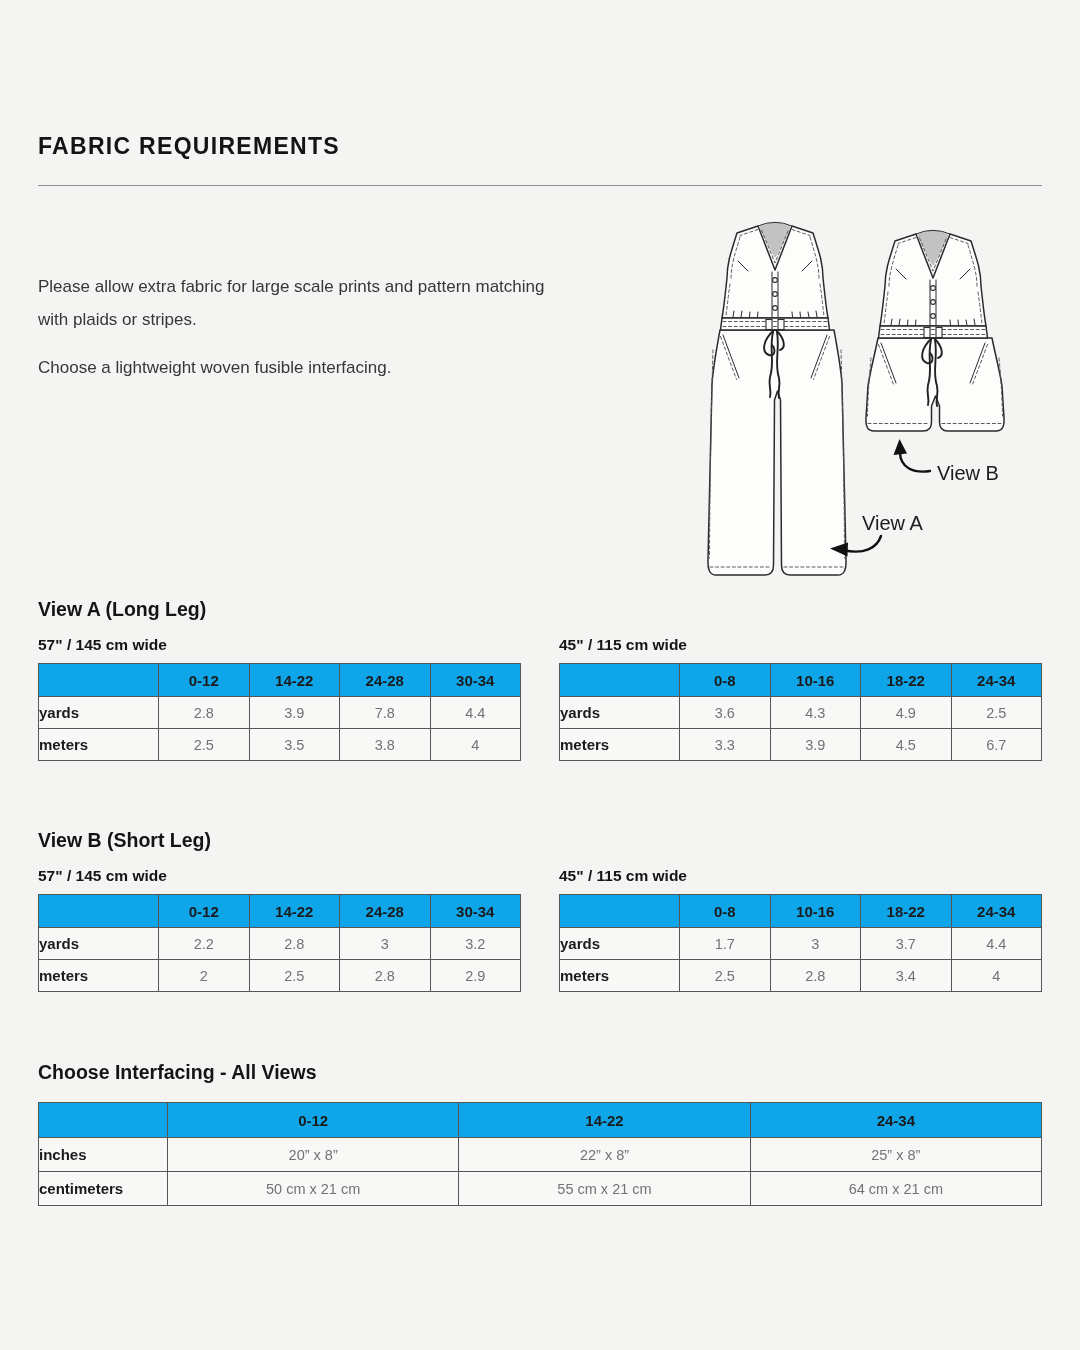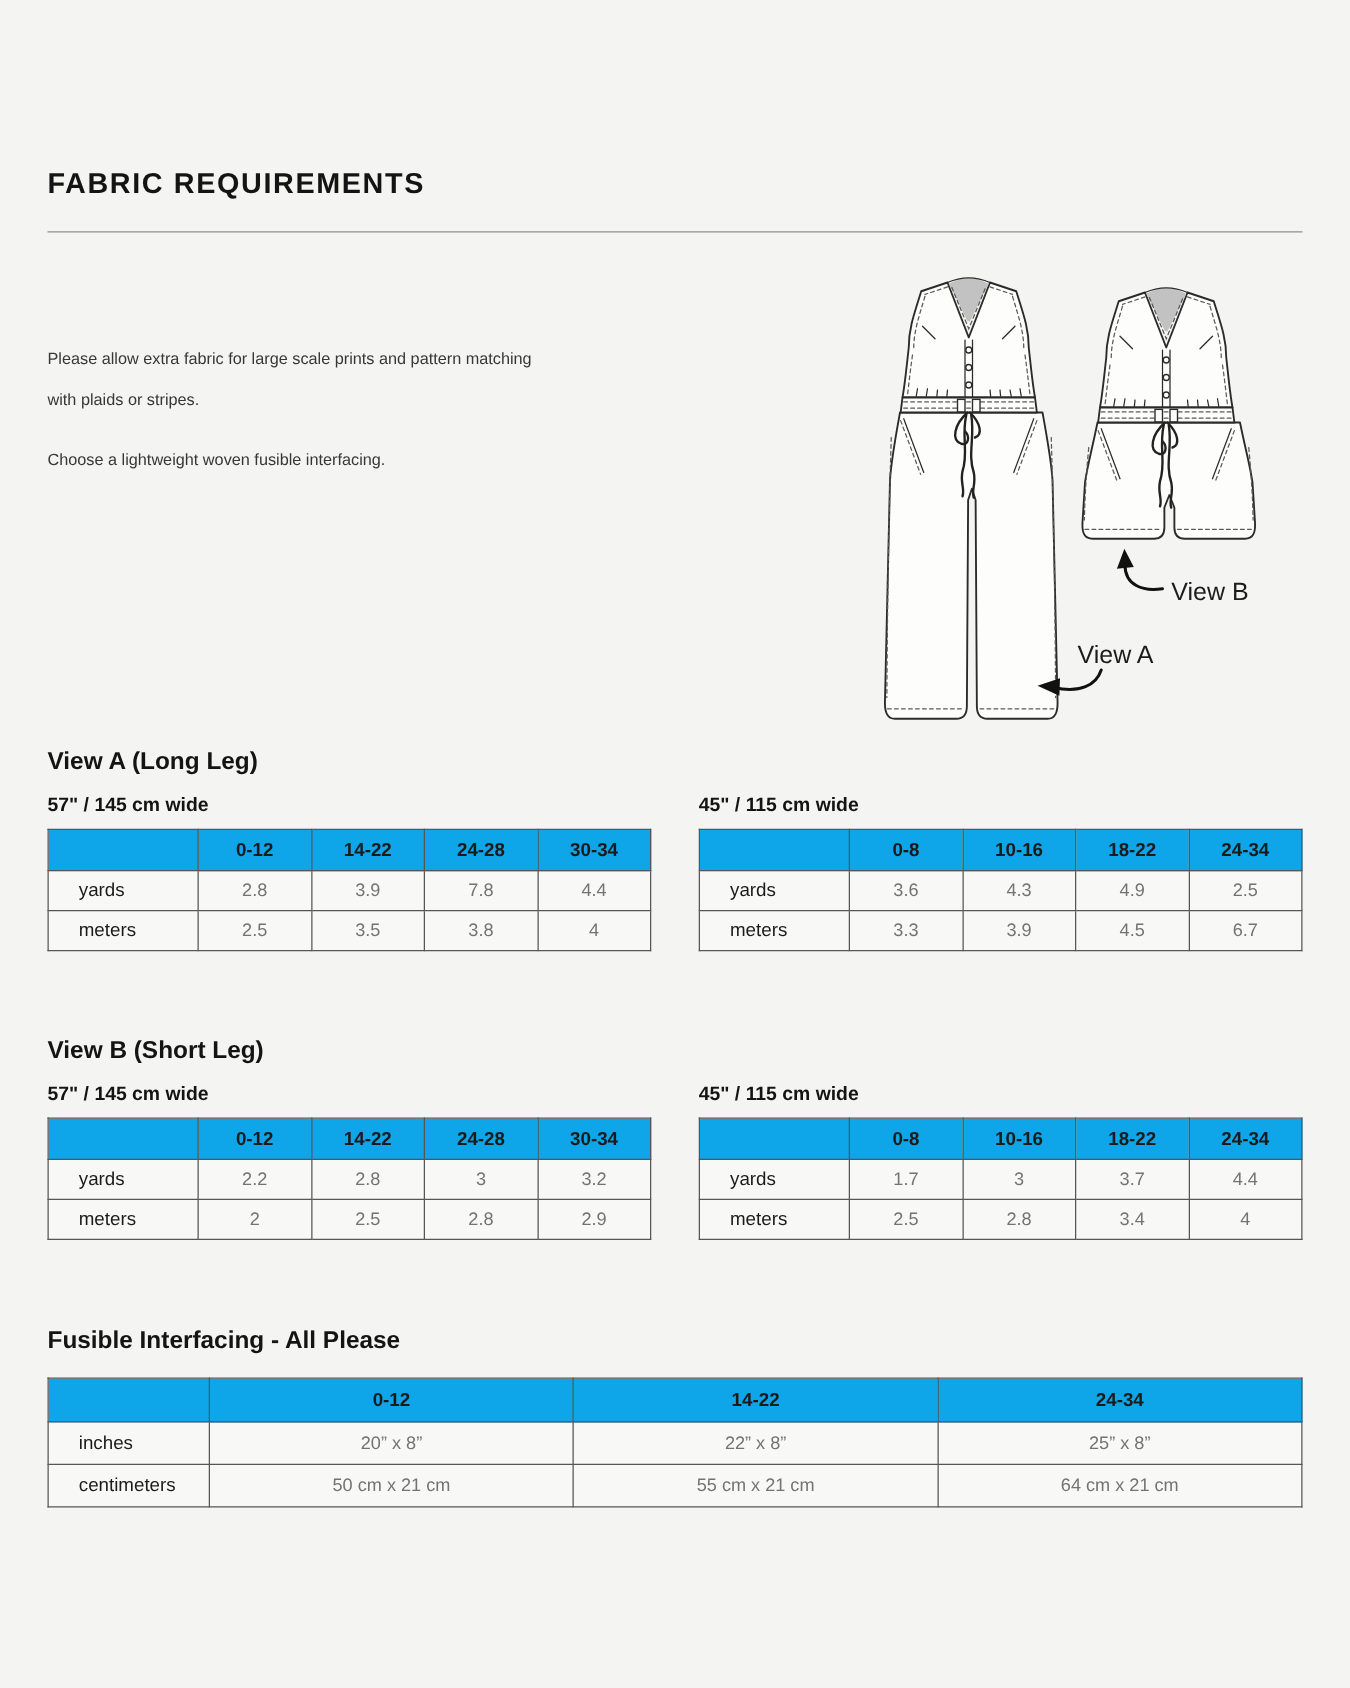"Please allow extra fabric for" .intro { font-size: 13px -> 17px }
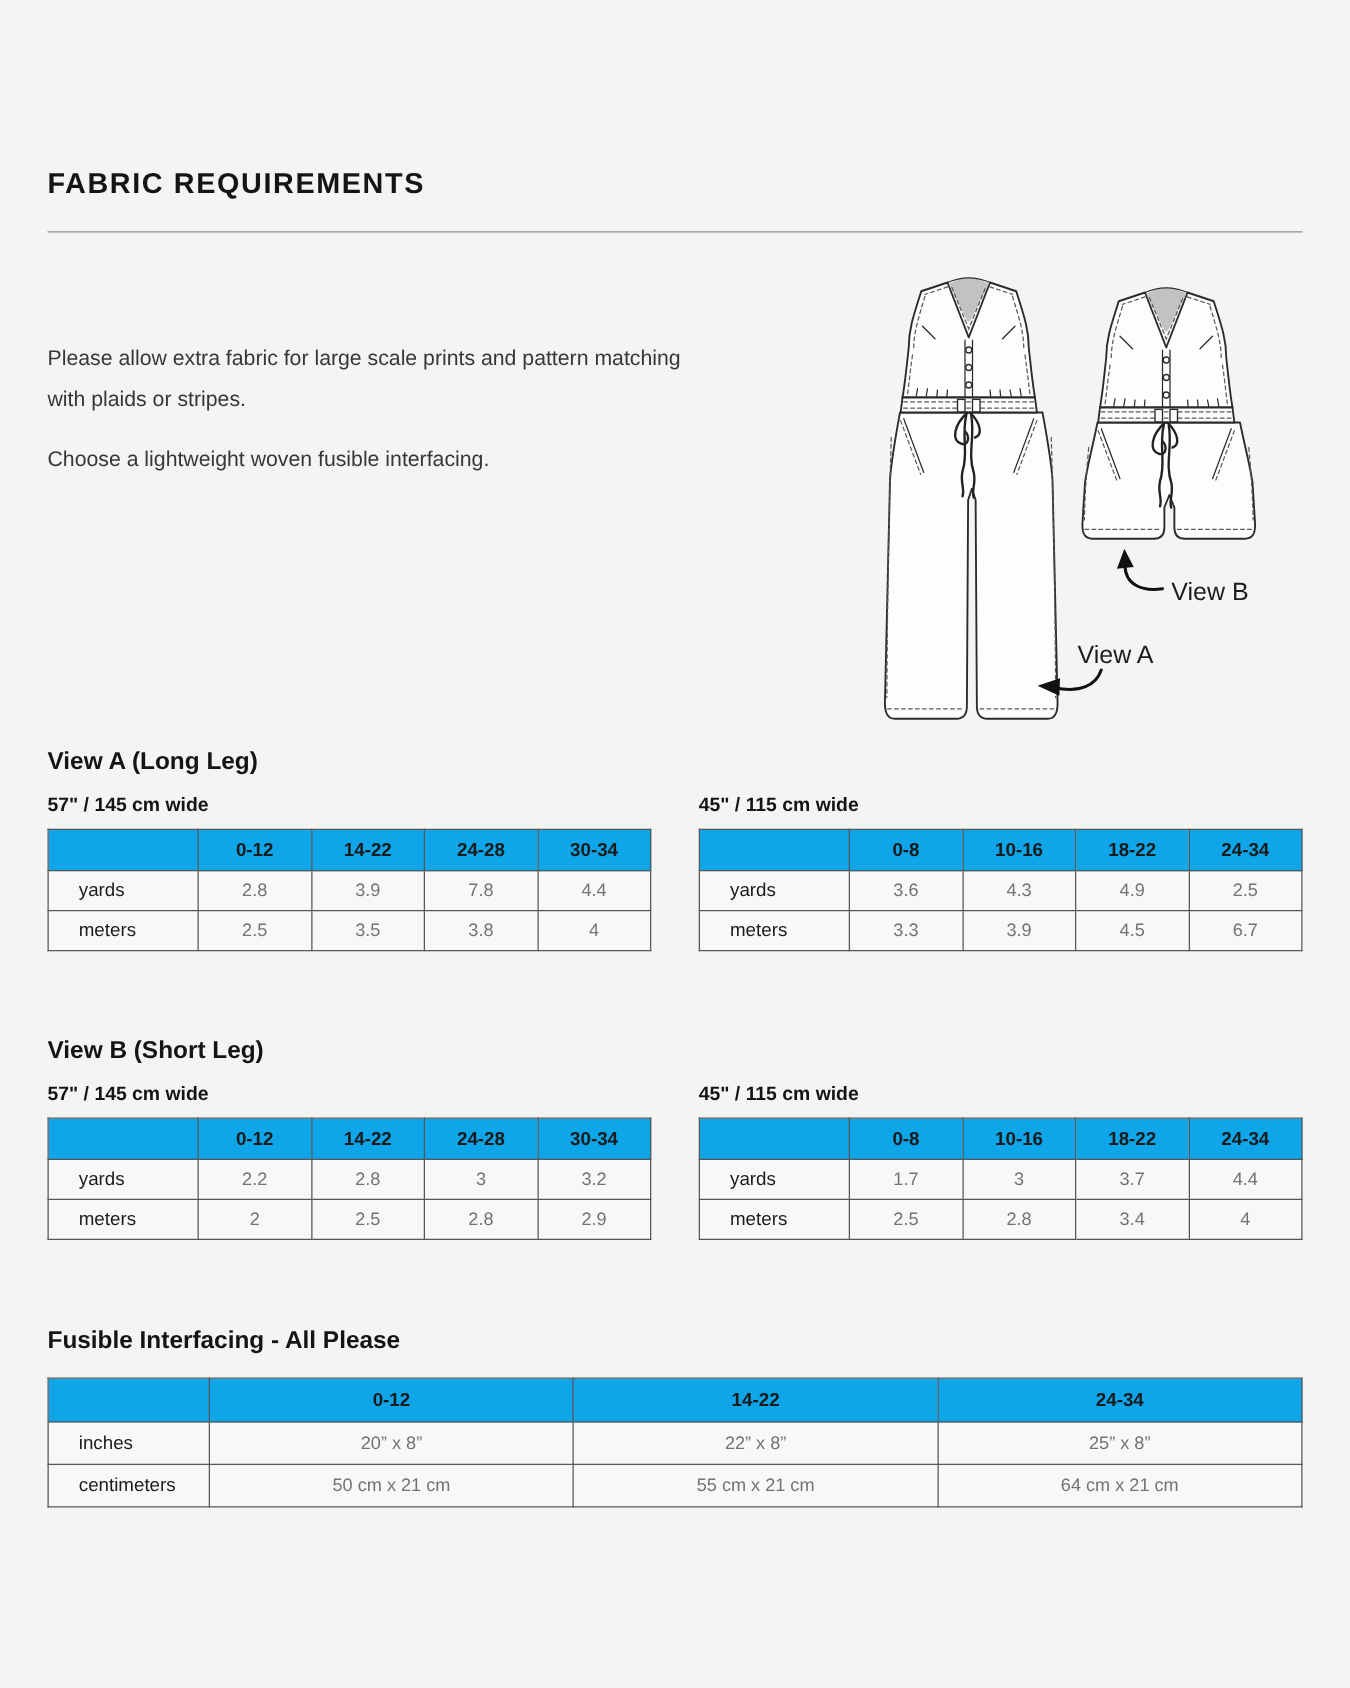"yards" .table-wrap tbody th.rowlabel { font-weight: 400 -> 700; padding-left: 24px -> 0 }
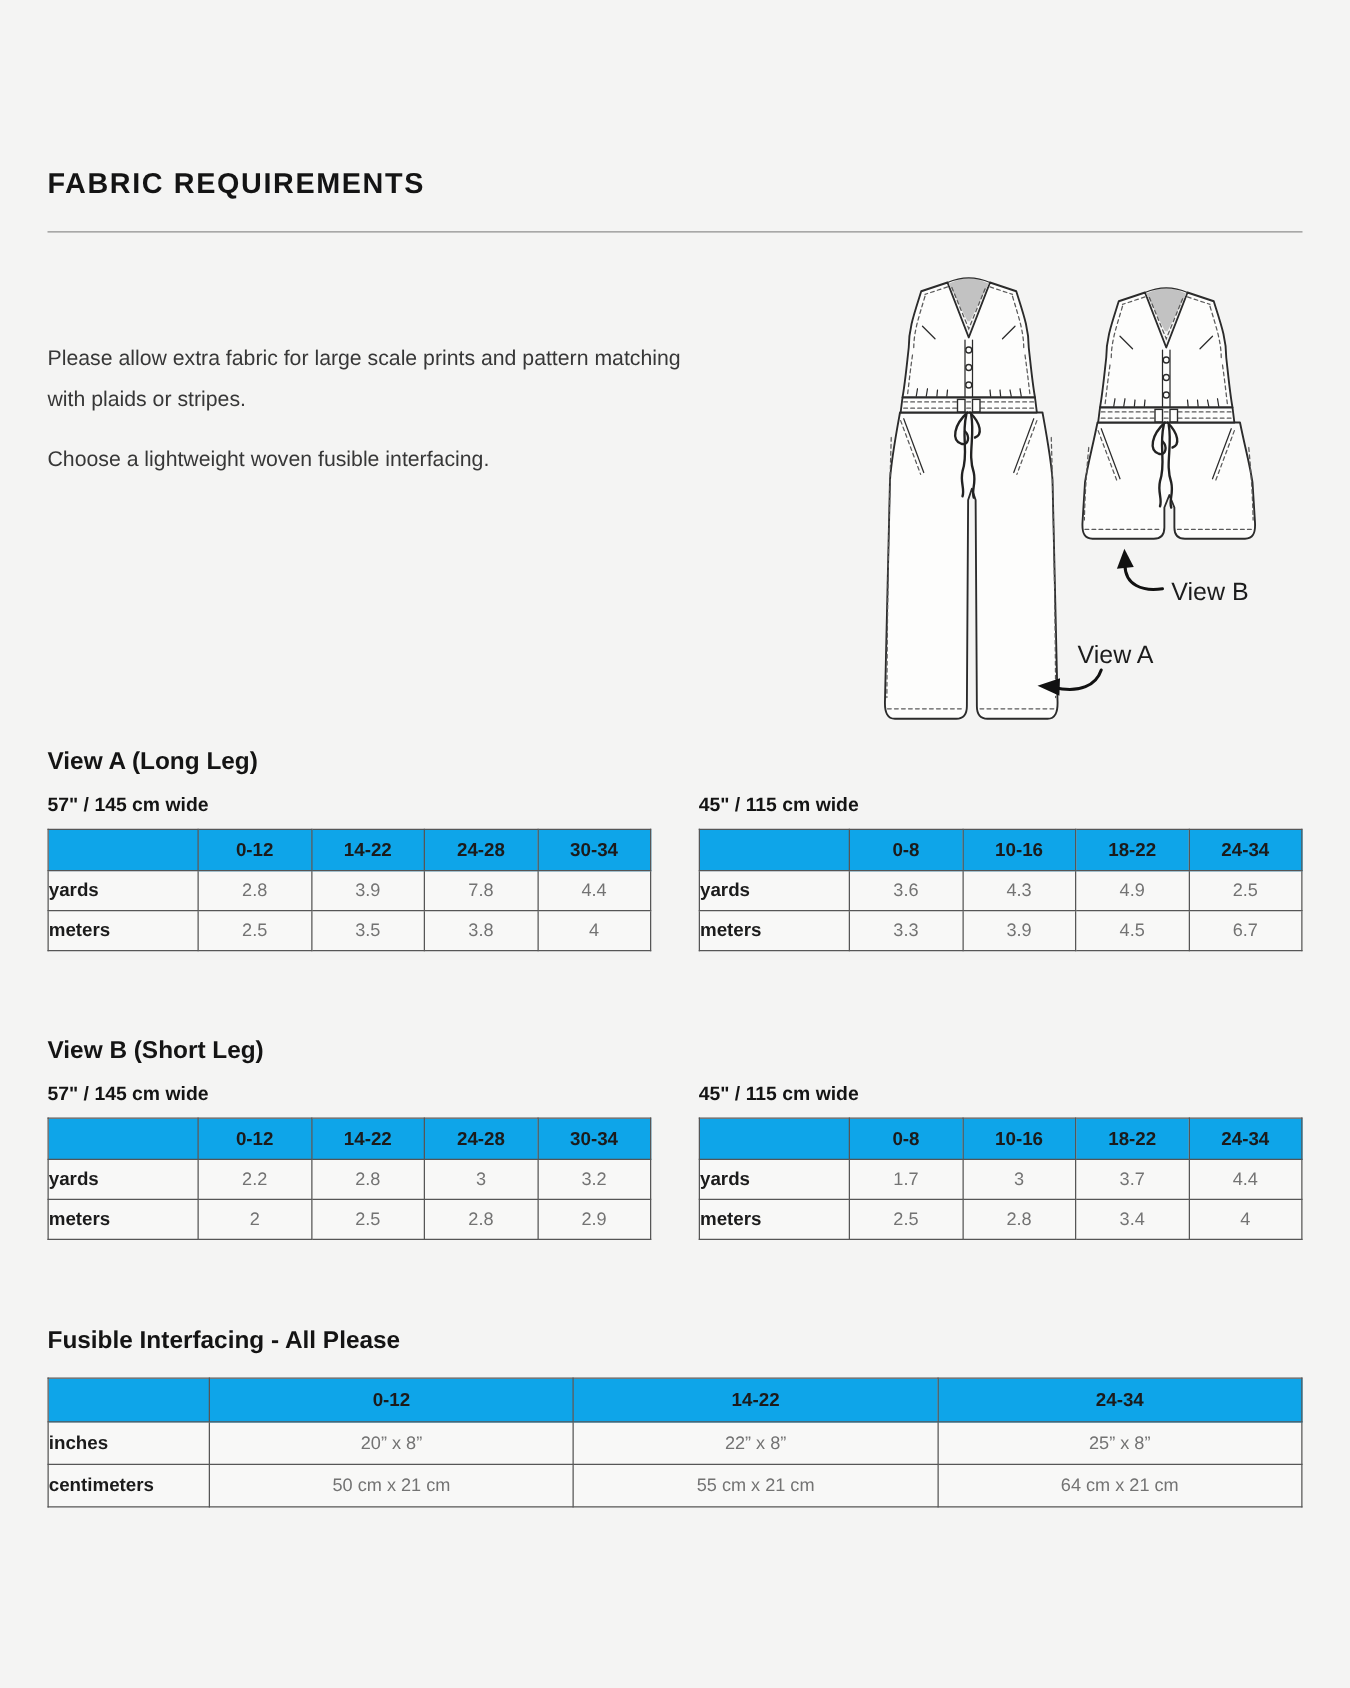"Fusible Interfacing - All Please" h2 { text: Fusible Interfacing - All Please -> Choose Interfacing - All Views }
